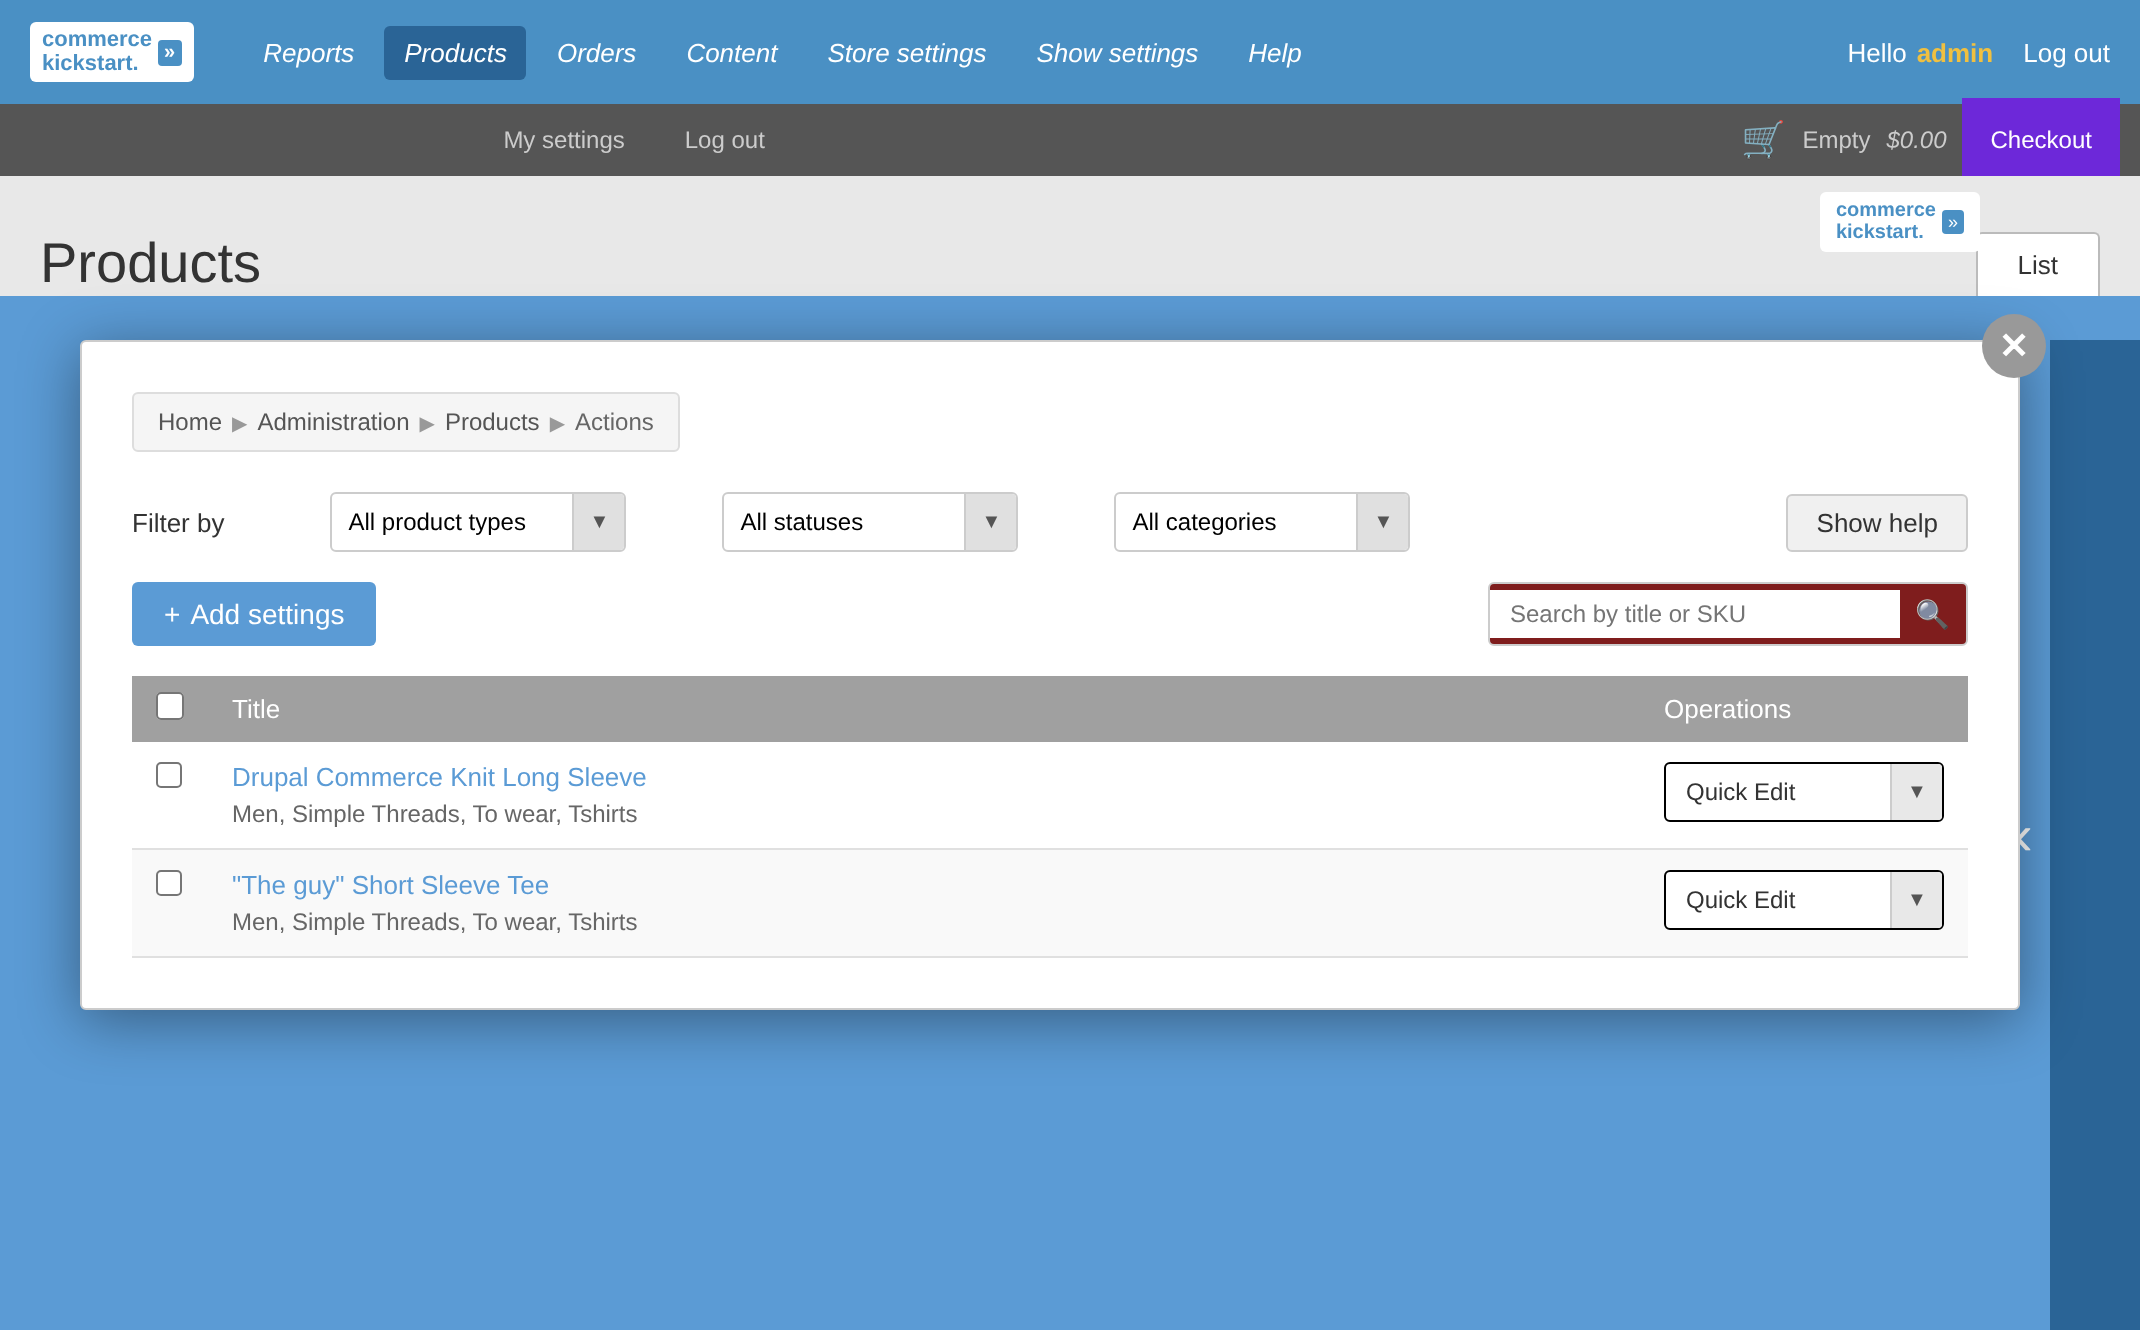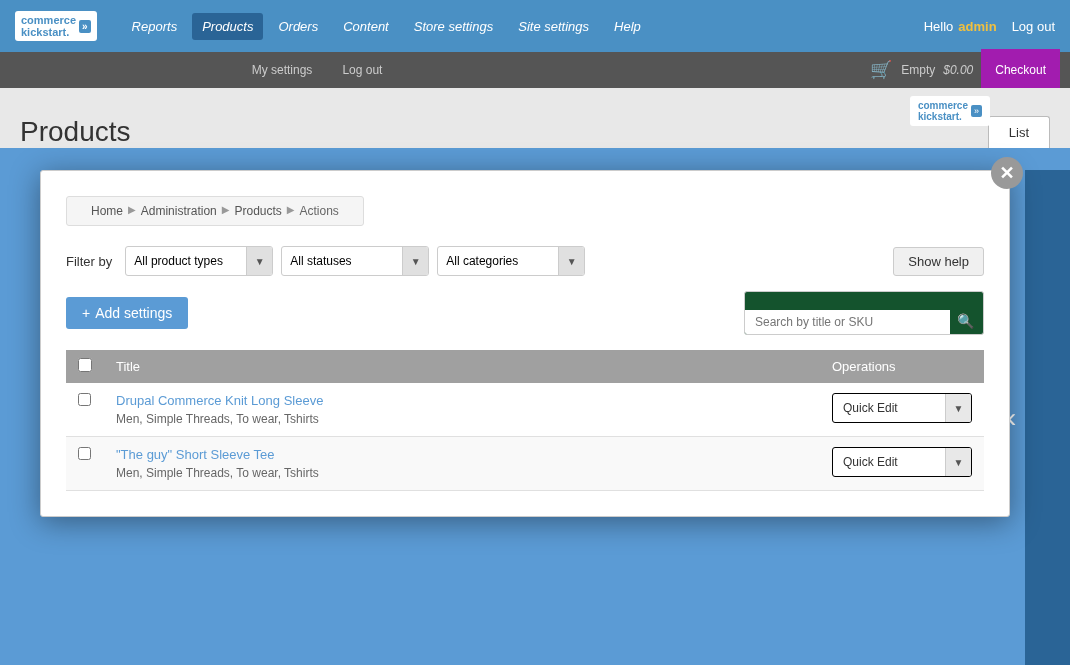"Site settings" span.nav-link { text: Site -> Show }
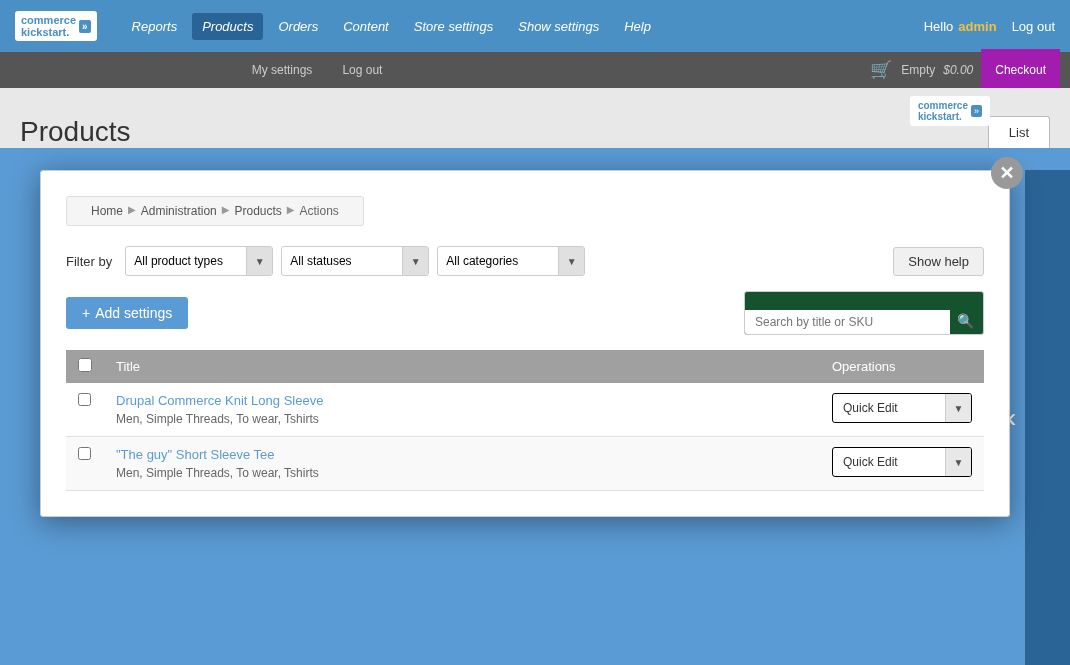"Checkout" .checkout-btn { background: #a21caf -> #6d28d9 }
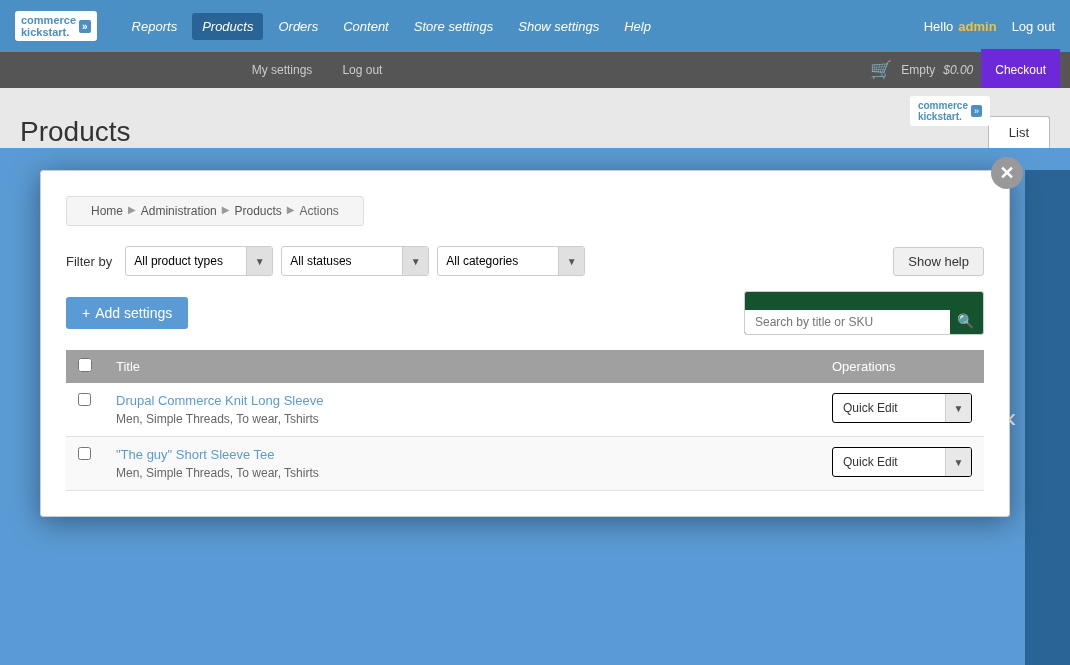"Home" .breadcrumb { align-items: flex-start -> flex-end; padding: 7px 24px -> 7px 12px }
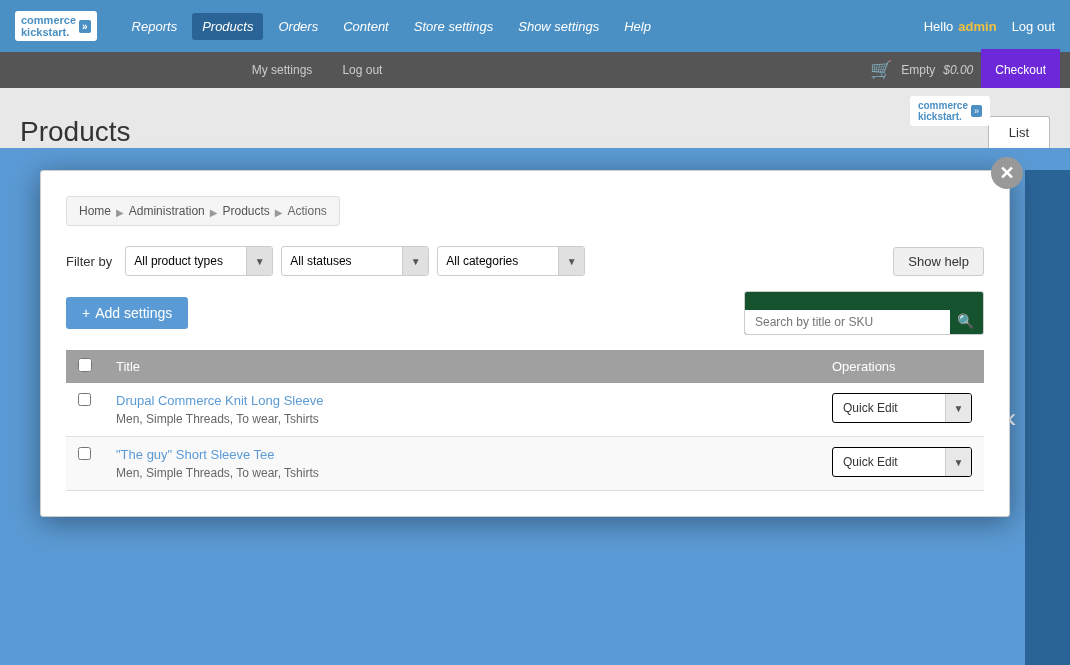"All product types" .filter-select { margin-left: none -> 40px }
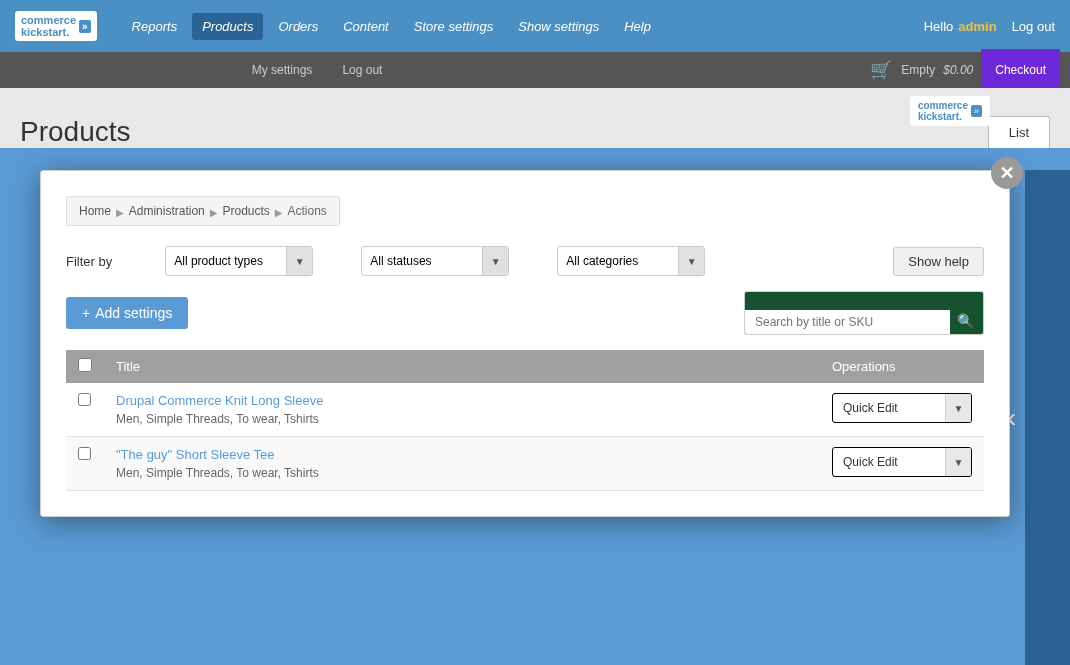"Search by title or SKU" .search-area { align-items: flex-end -> center; background: #14532d -> #7f1d1d; height: 44px -> 32px }
